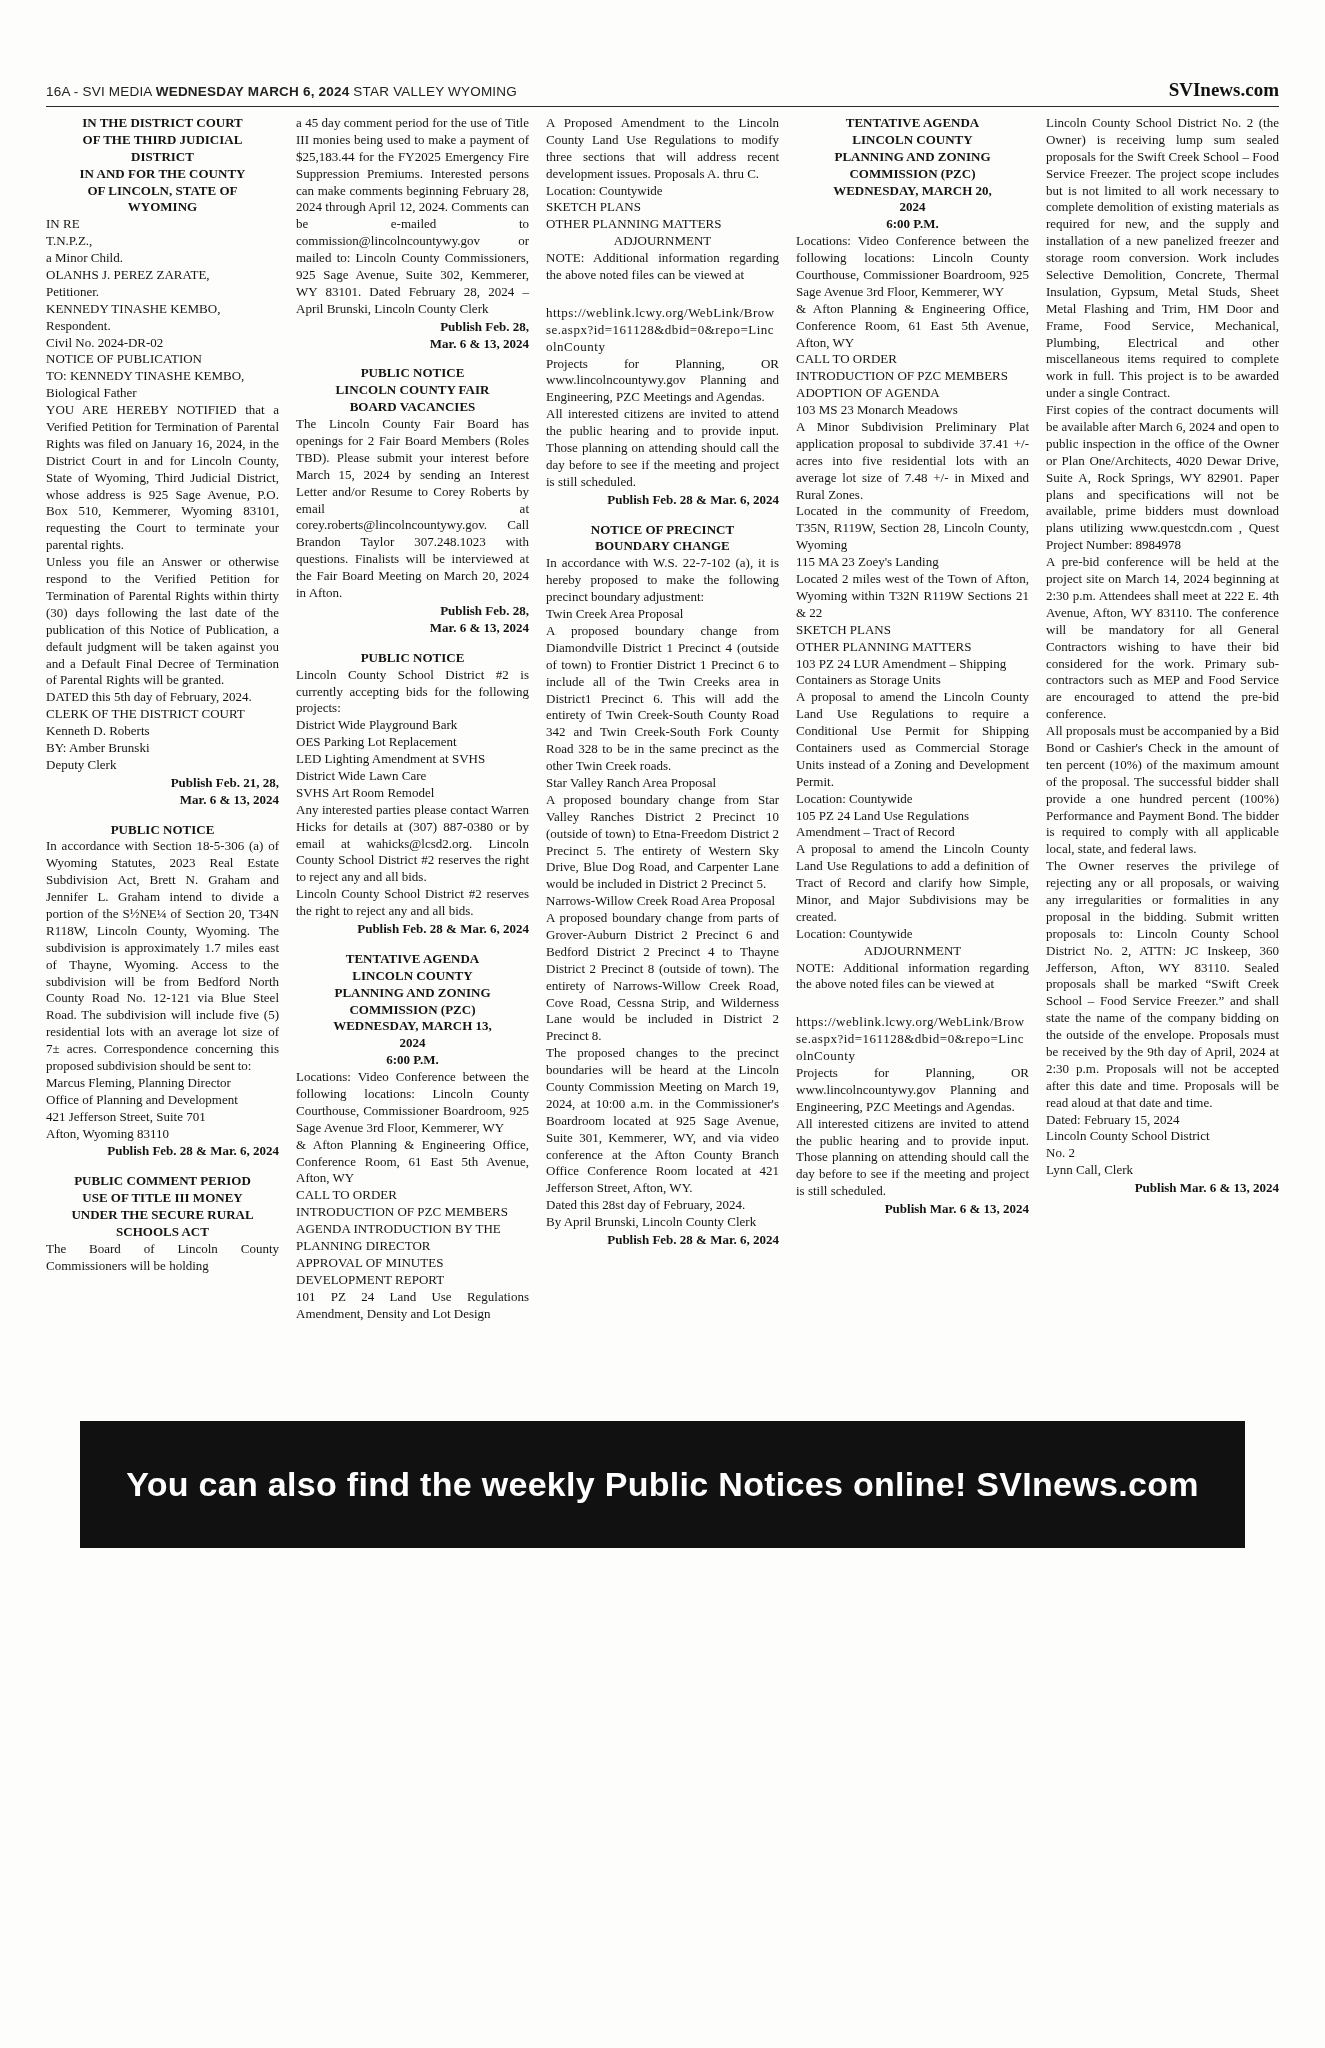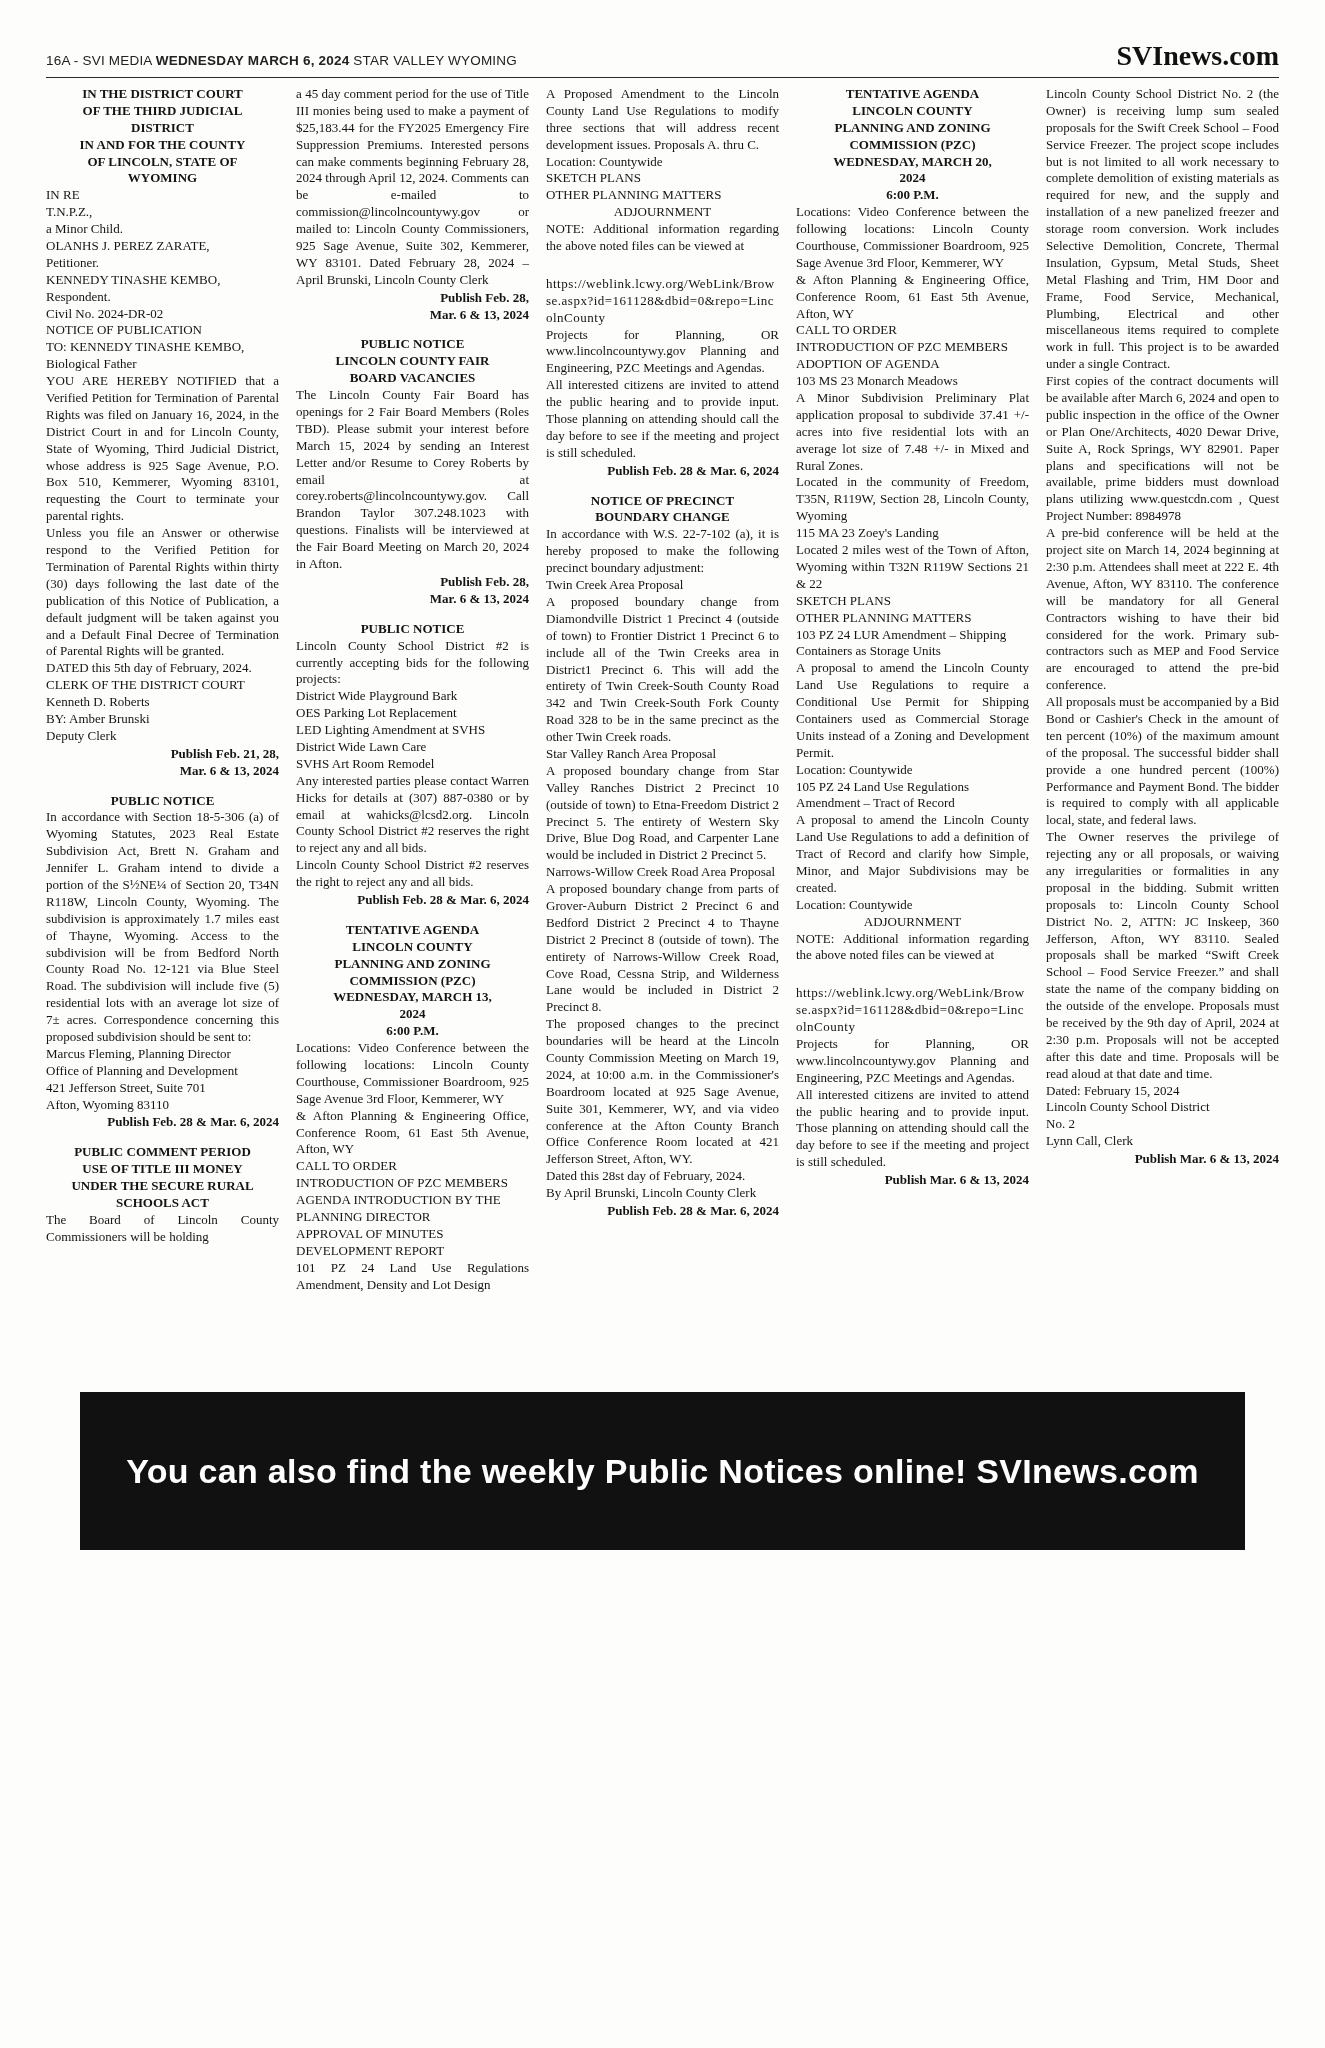"SVInews.com" .header-right { font-size: 28px -> 19px; margin-top: none -> 39px }
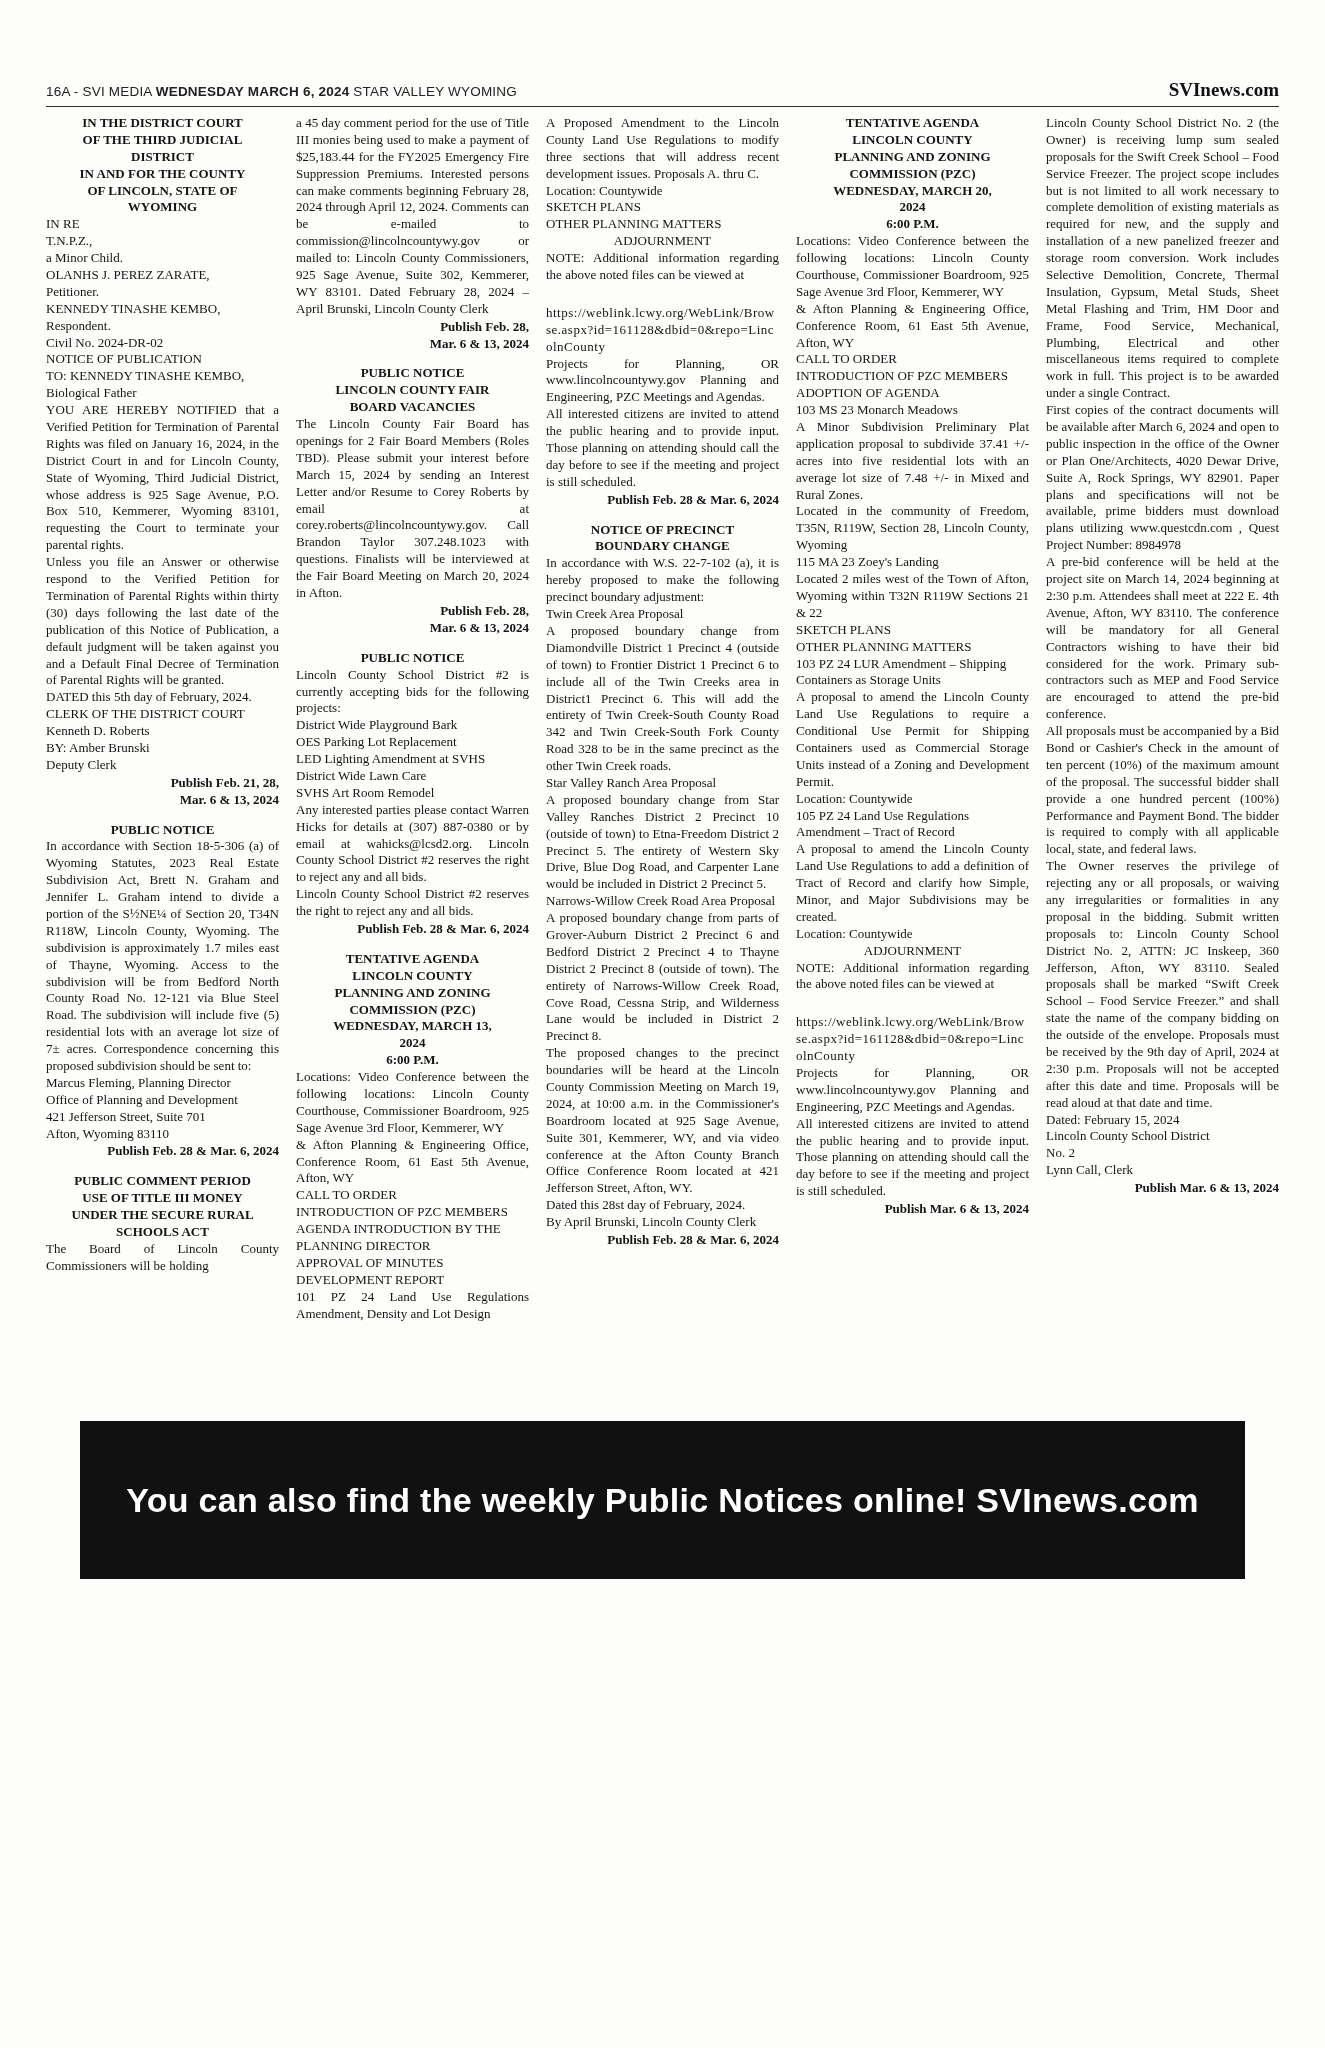"You can also find the" .banner { height: 158px -> 127px }
